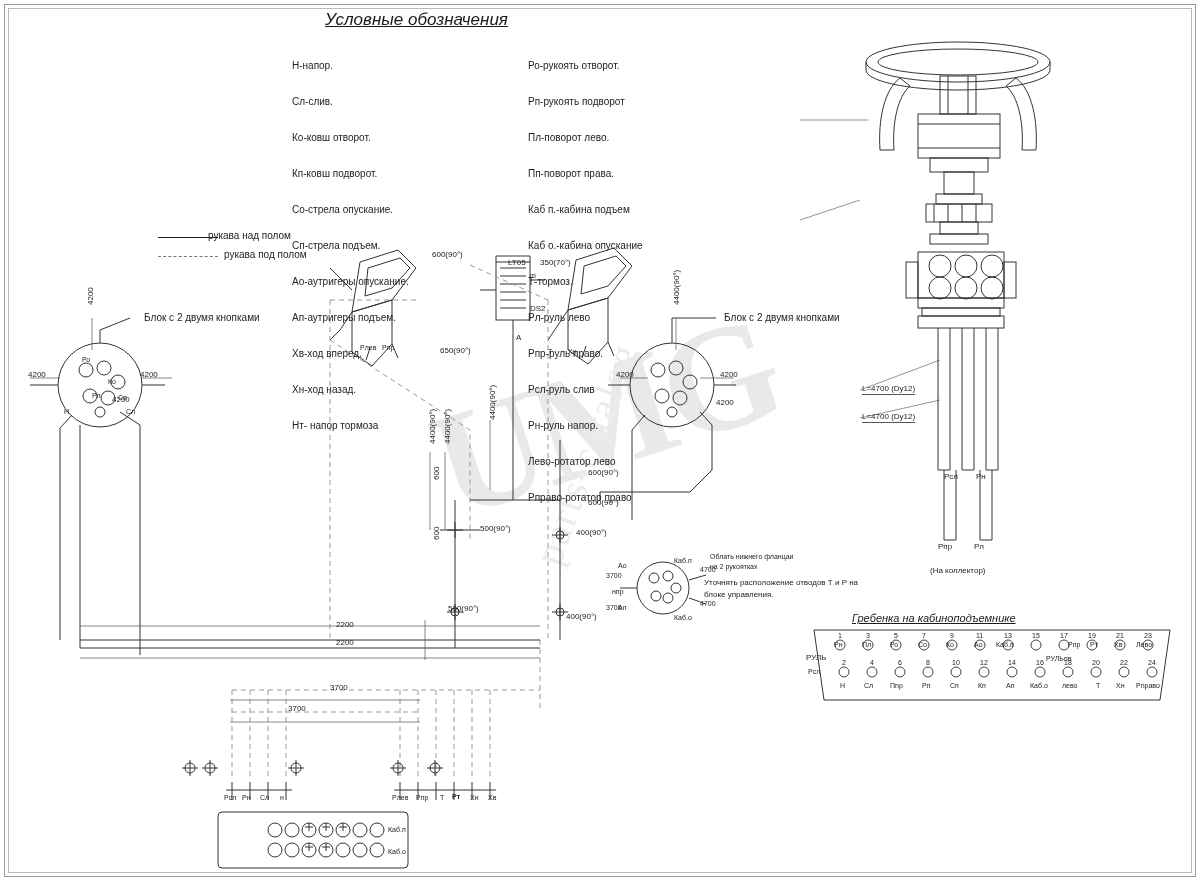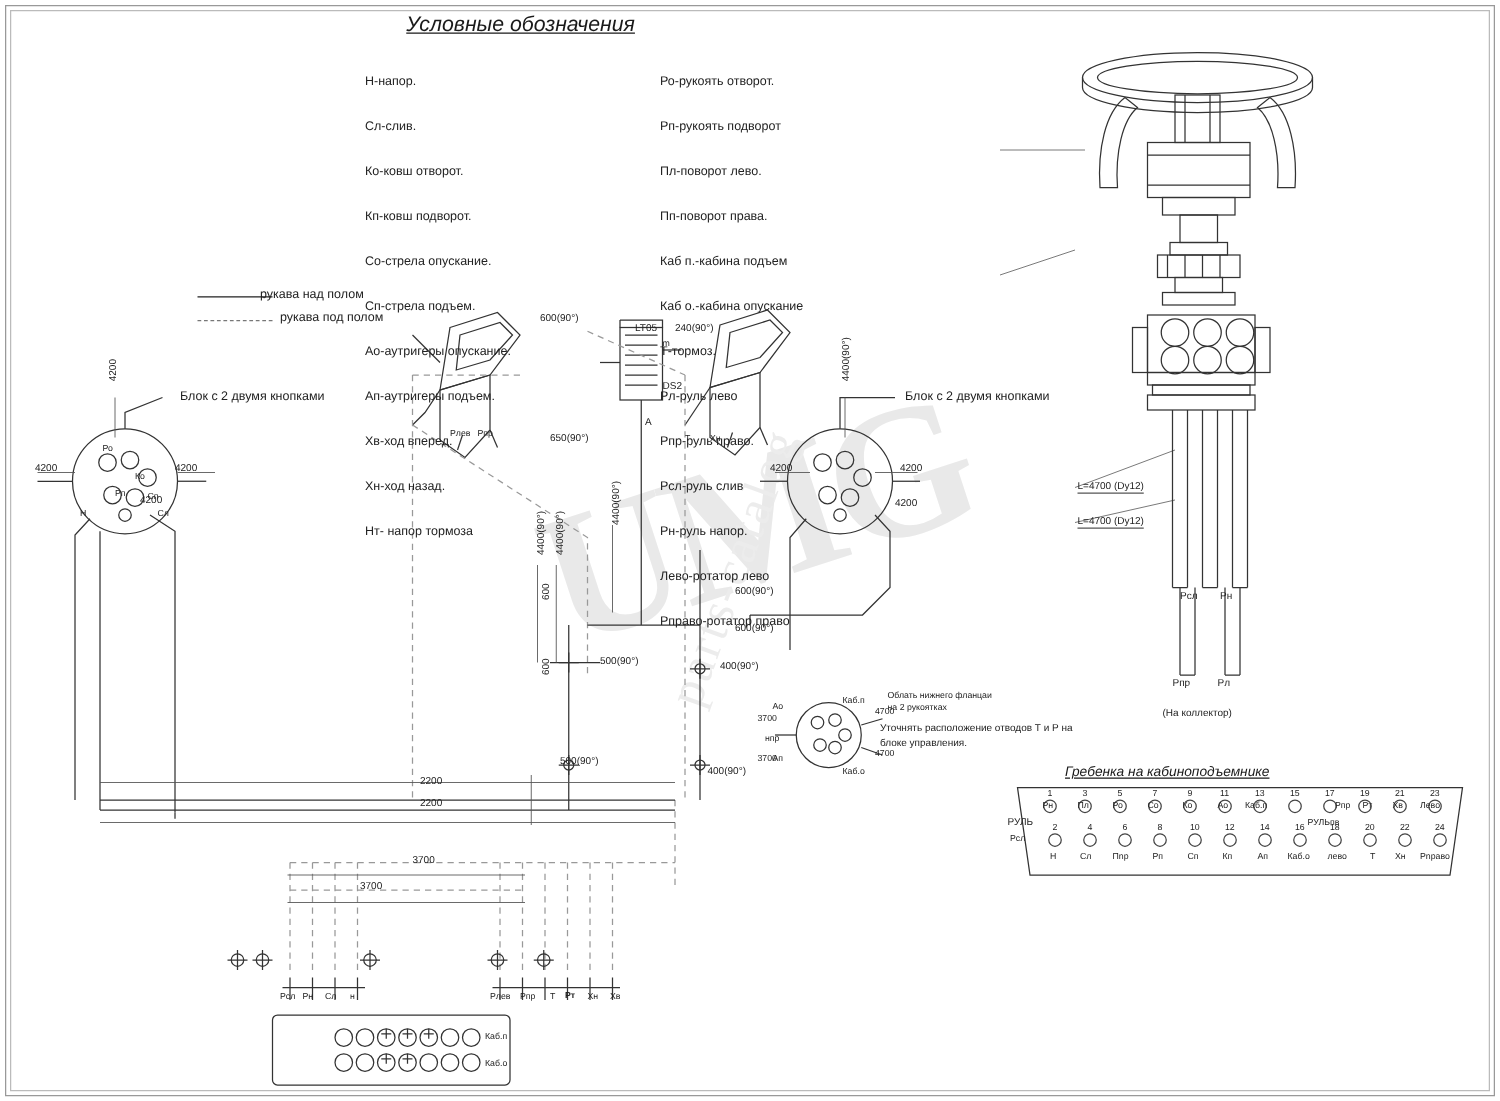"240(90°)" div.abs { text: 240(90 -> 350(70 }
